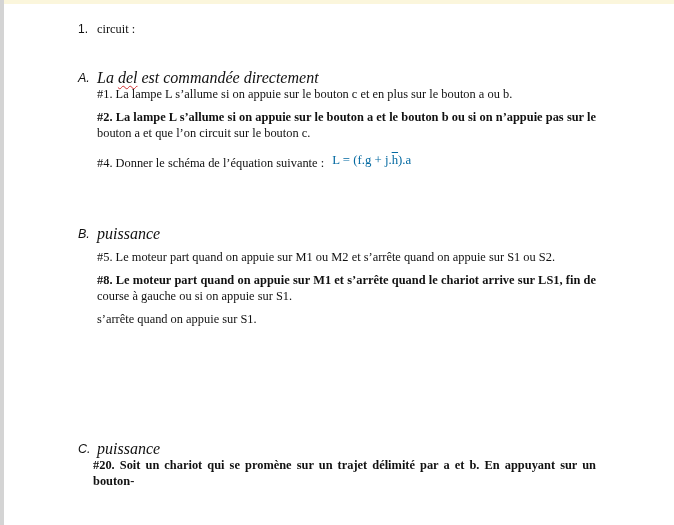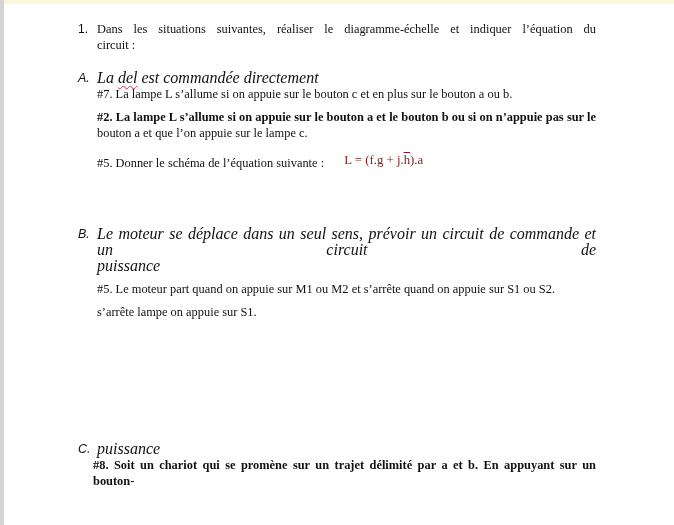"Dans les situations suivantes, réaliser" span.l1 { html: <span>Dans les situations suivantes, réaliser le diagramme-échelle et indiquer l’équation du</span> -> none }
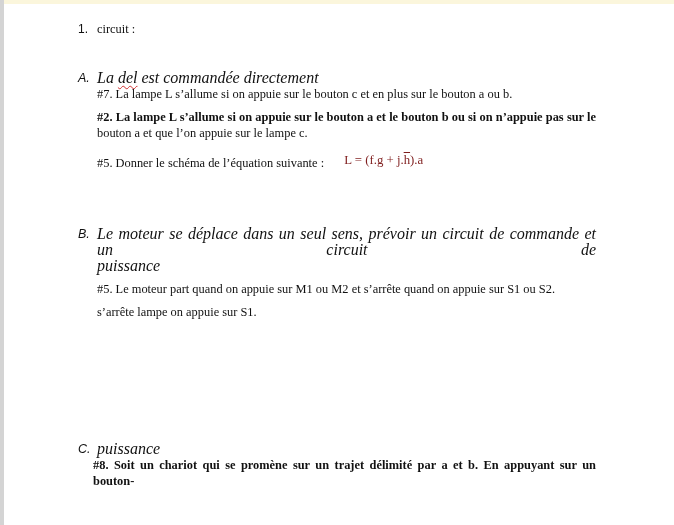"#7. La lampe L s’allume" div.para { text: 7 -> 1 }
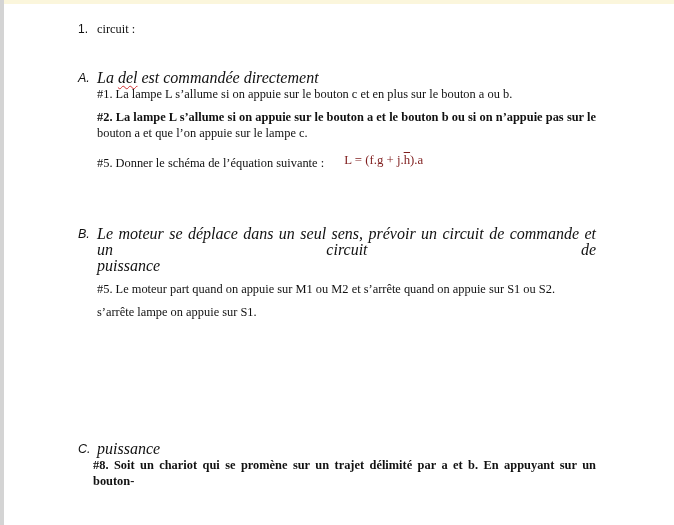"bouton a et que l’on" span { text: appuie sur le lampe -> circuit sur le bouton }
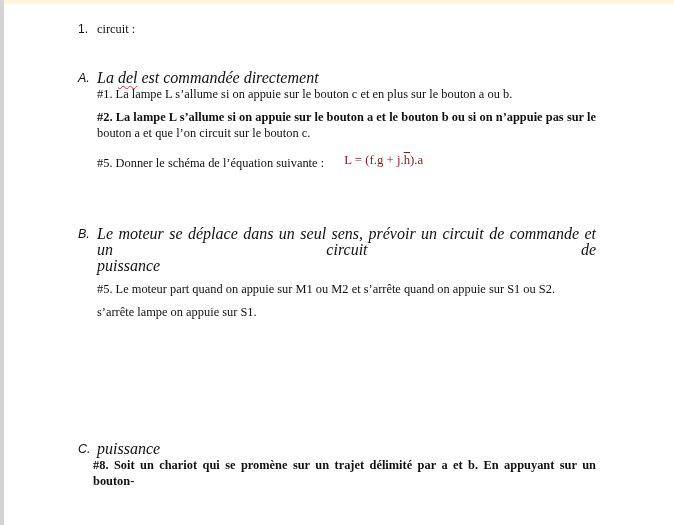"#5. Donner le schéma de" span { text: 5 -> 4 }
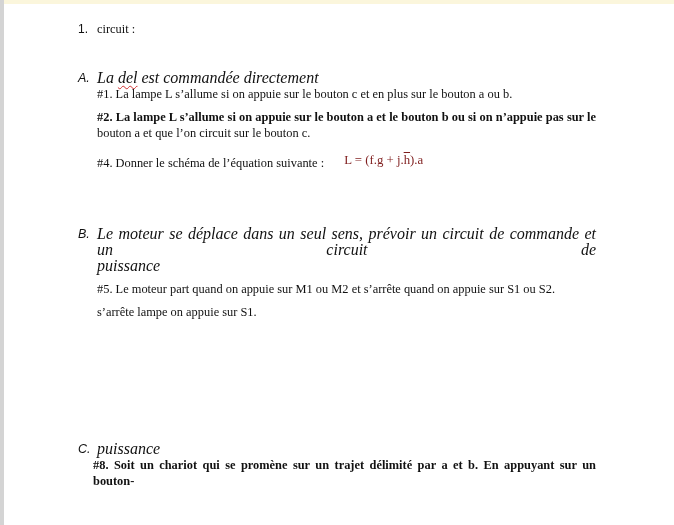"L = (f.g + j.h).a" .eq { color: #7f1d1d -> #0369a1; margin-left: 17px -> 5px }
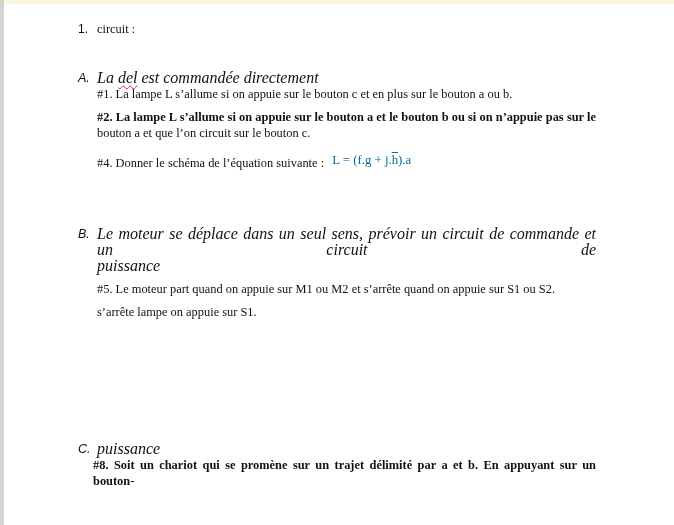"Le moteur se déplace dans" span.l1 { html: <span>Le moteur se déplace dans un seul sens, prévoir un circuit de commande et un circuit de</span> -> none }
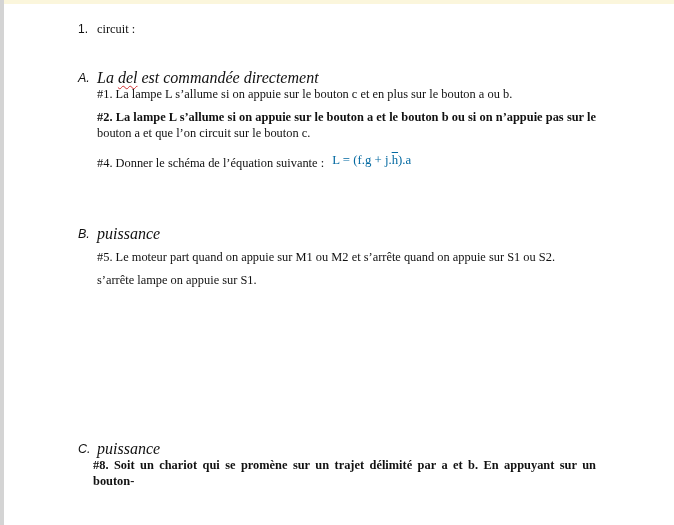"#8. Le moteur part quand" div.para { html: none -> <div> <span>#8. Le moteur part quand on appuie sur M1 et s’arrête quand le chariot arrive sur LS1, fin de</span> <span>course à gauche ou si on appuie sur S1.</span> </div> }
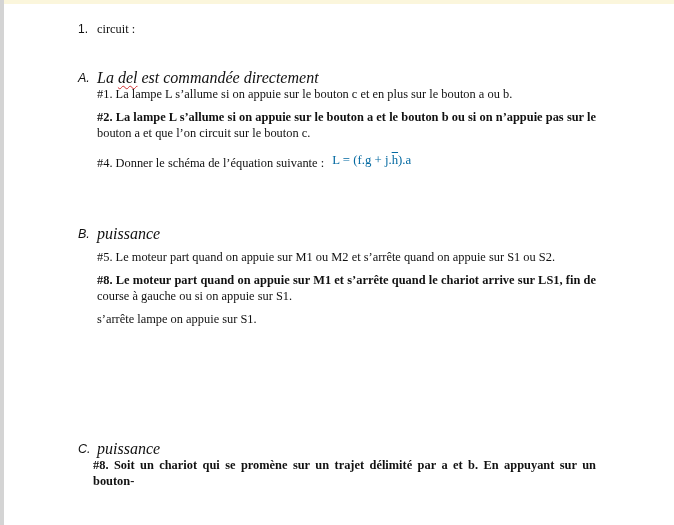"s’arrête lampe on appuie sur" span { text: lampe -> quand }
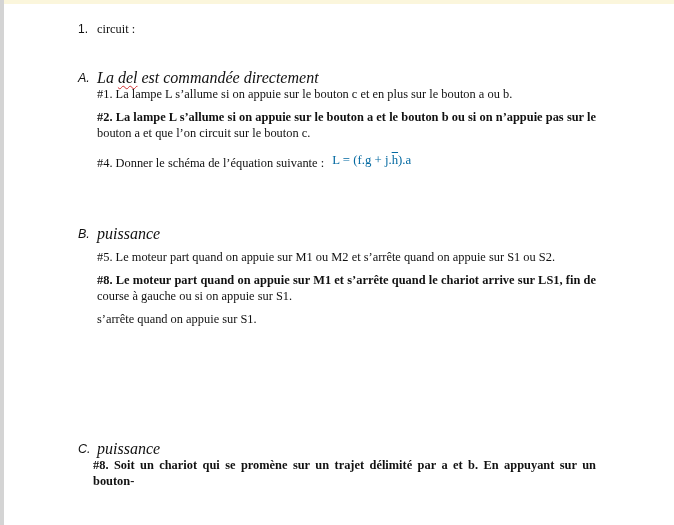"#8. Soit un chariot qui" span.l1 { text: 8 -> 20 }
